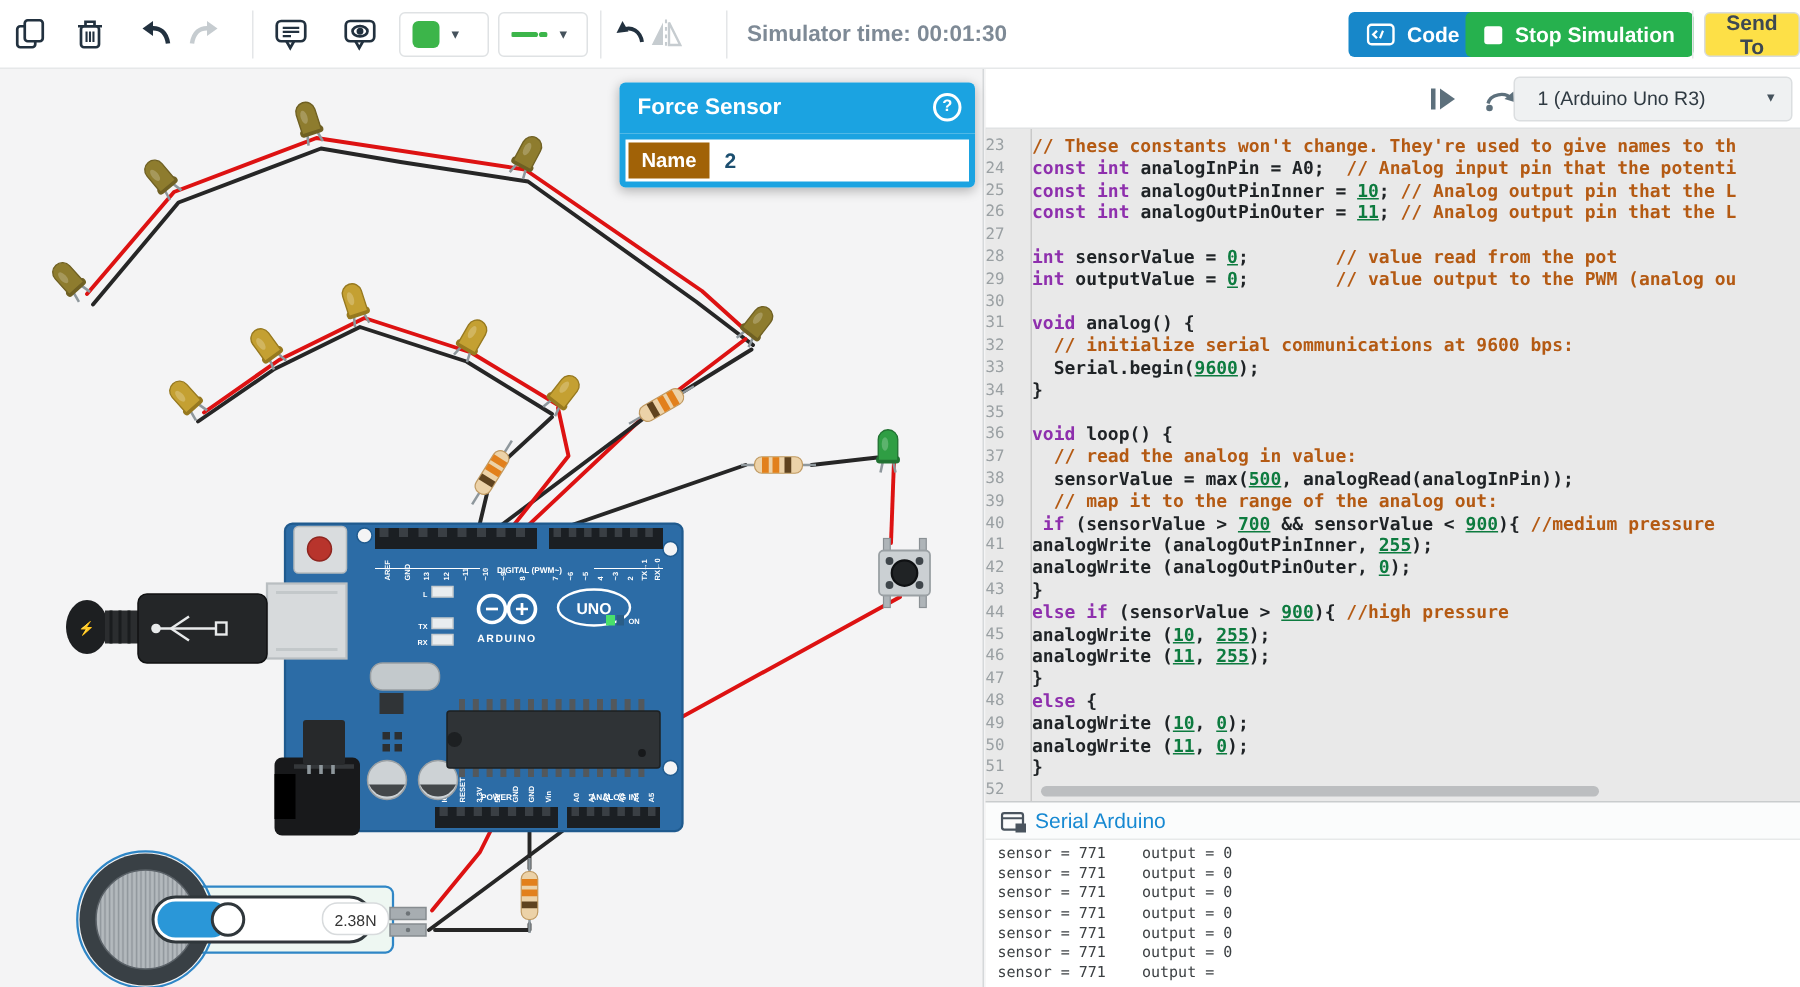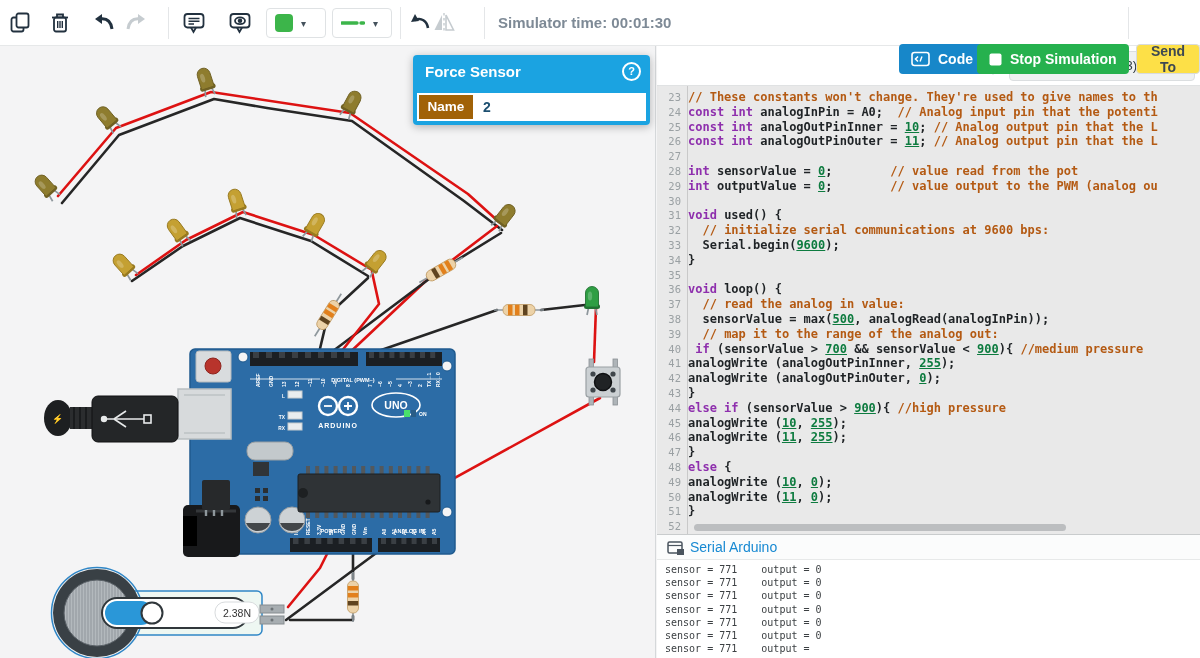"Code" .pillbtn { margin-top: 36px -> none }
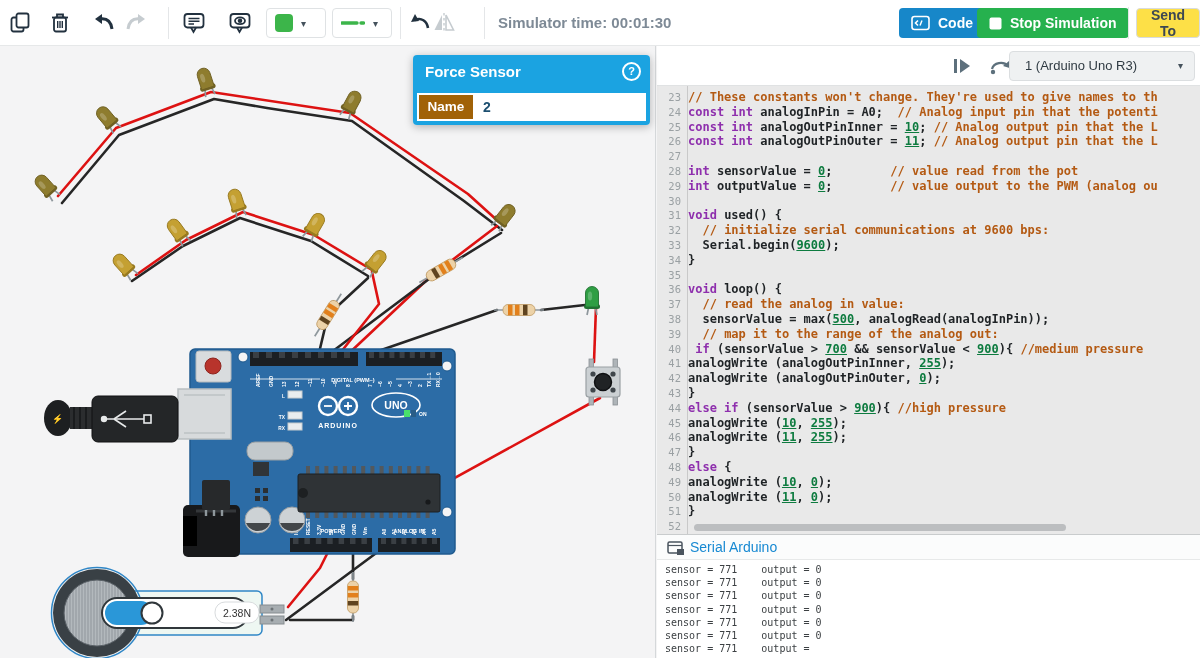"23" .gut { text-align: right -> left }
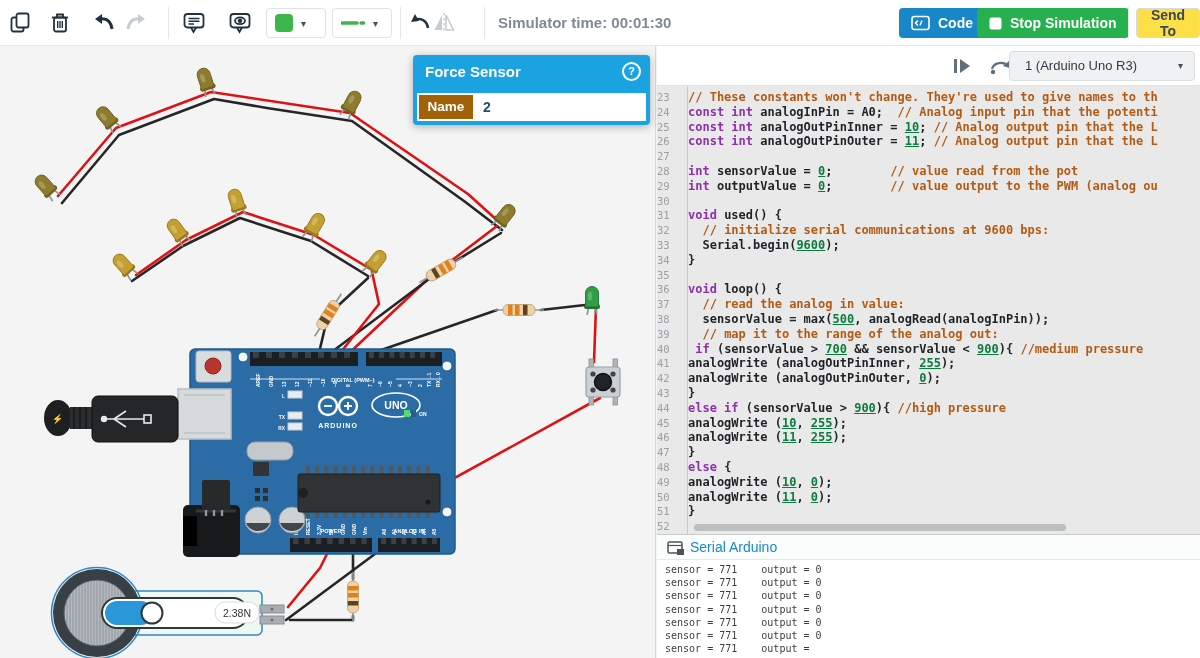"used() {" span.tk-p { text: used -> analog }
